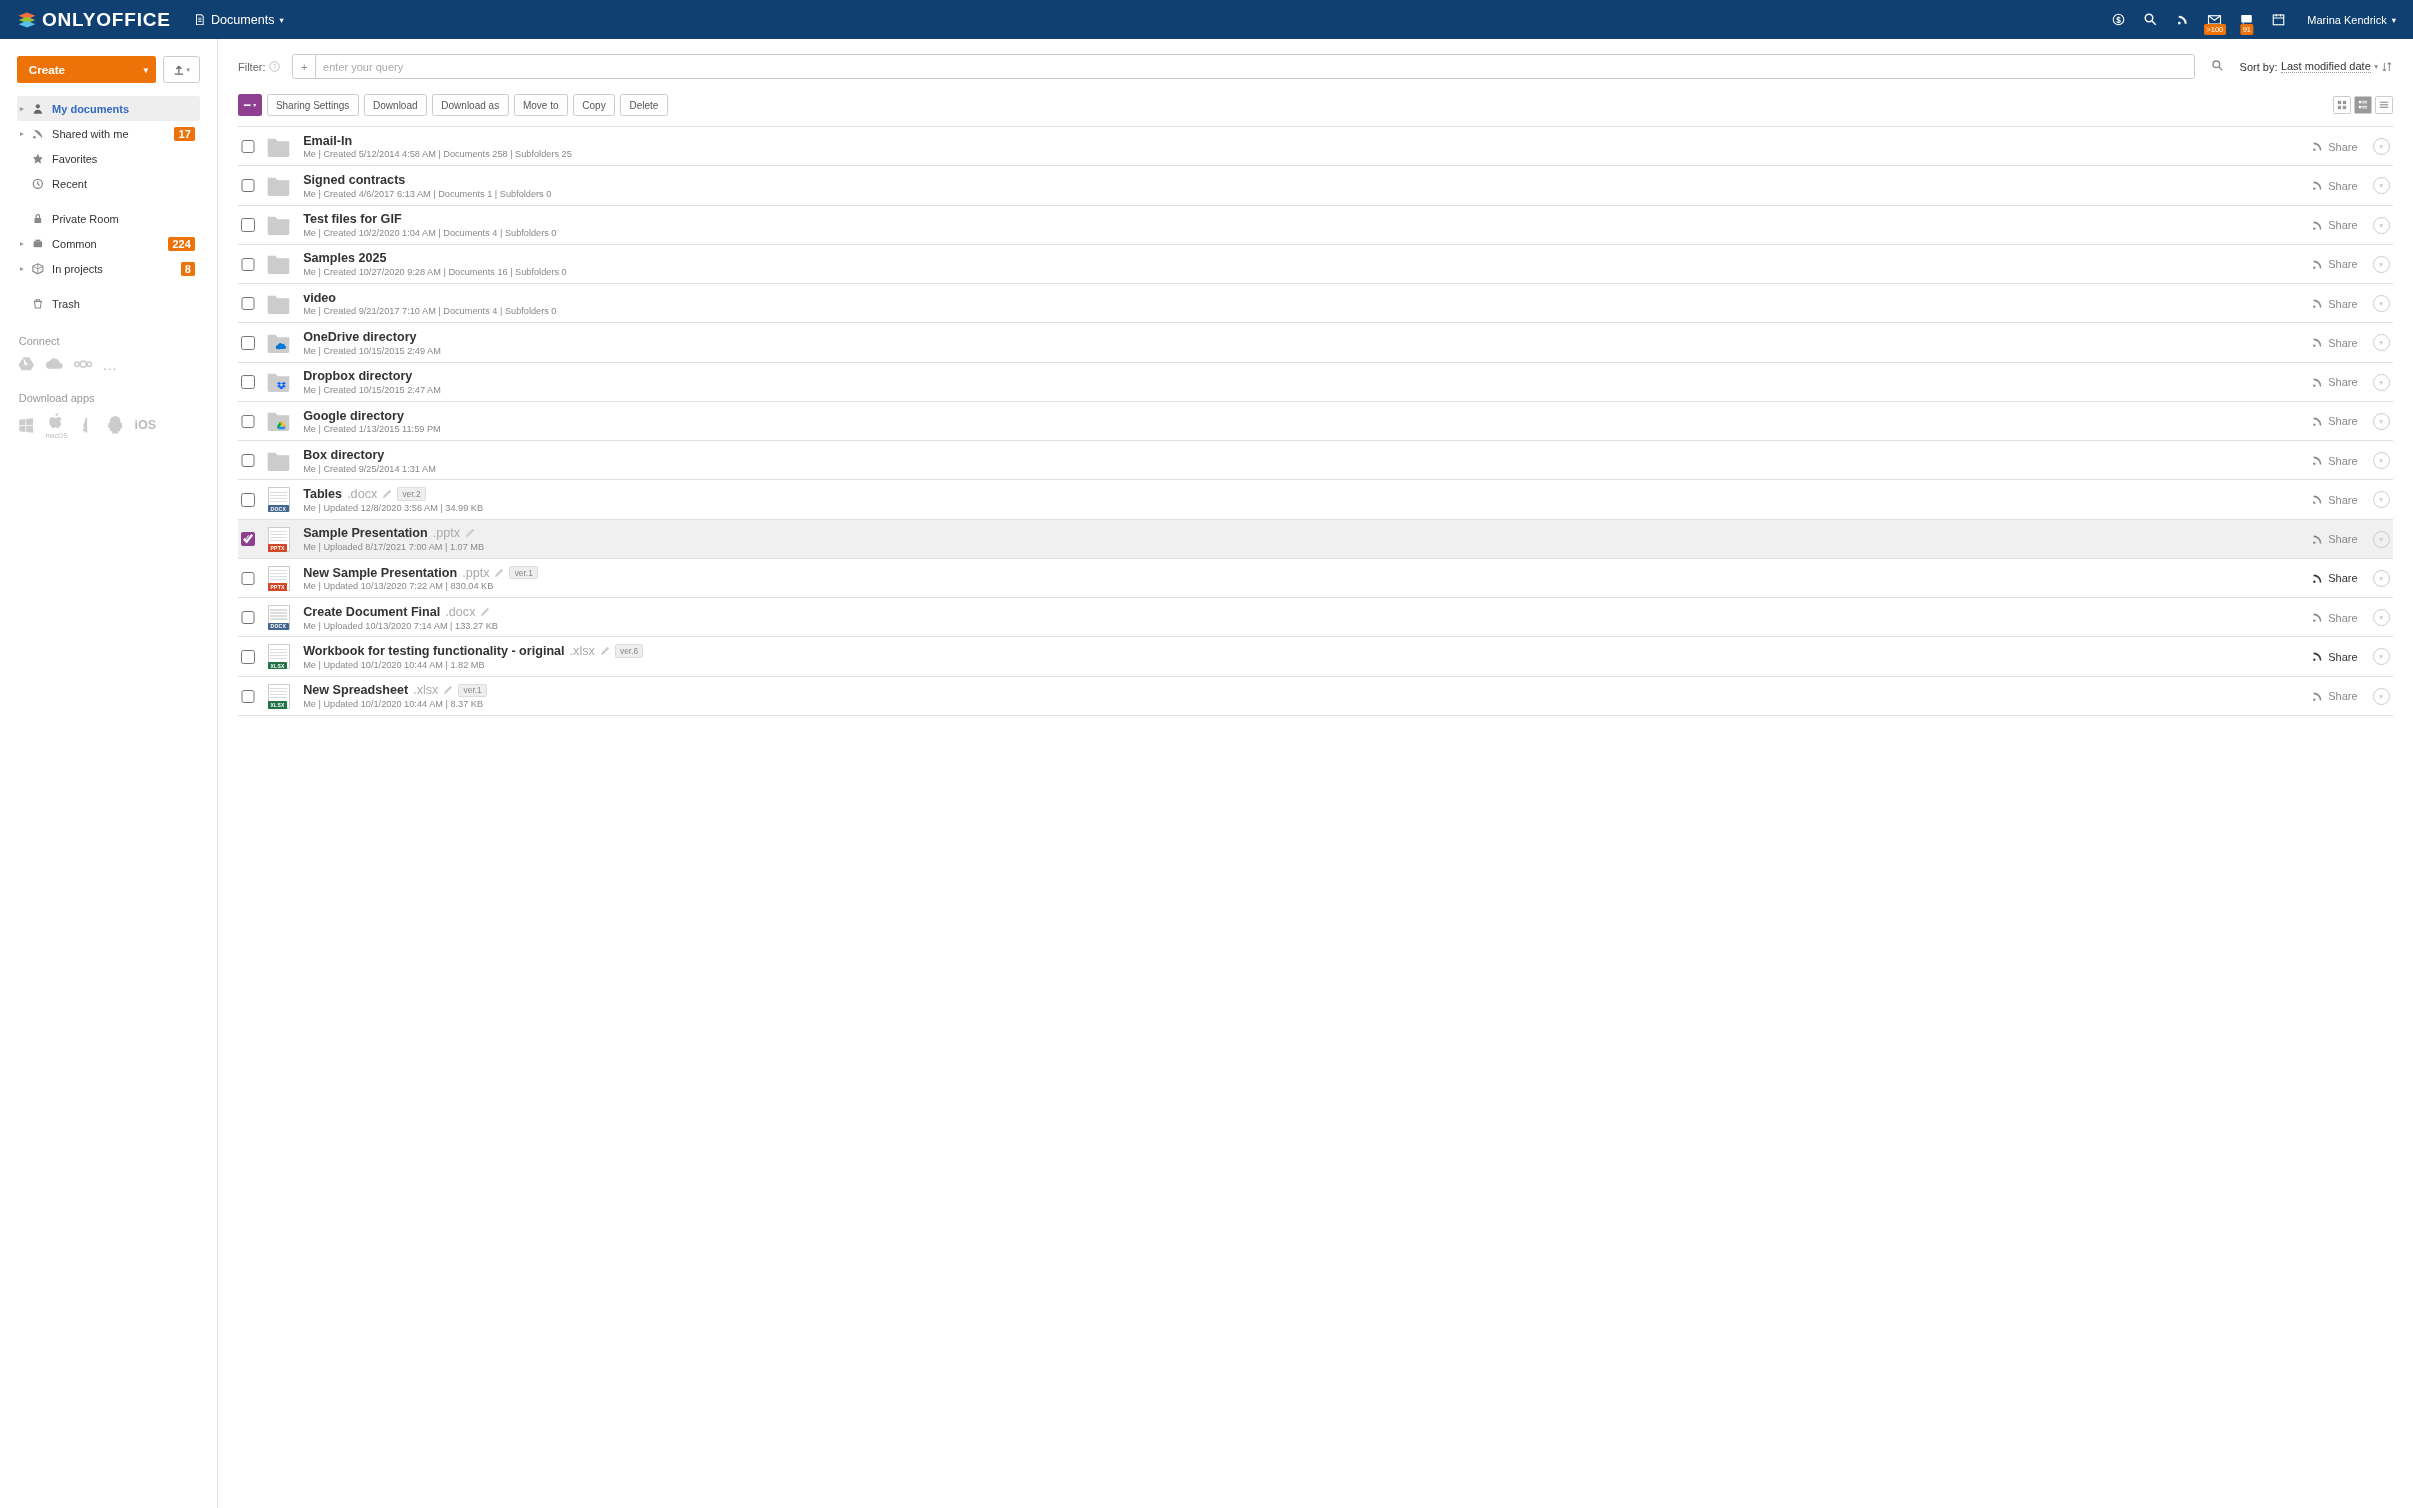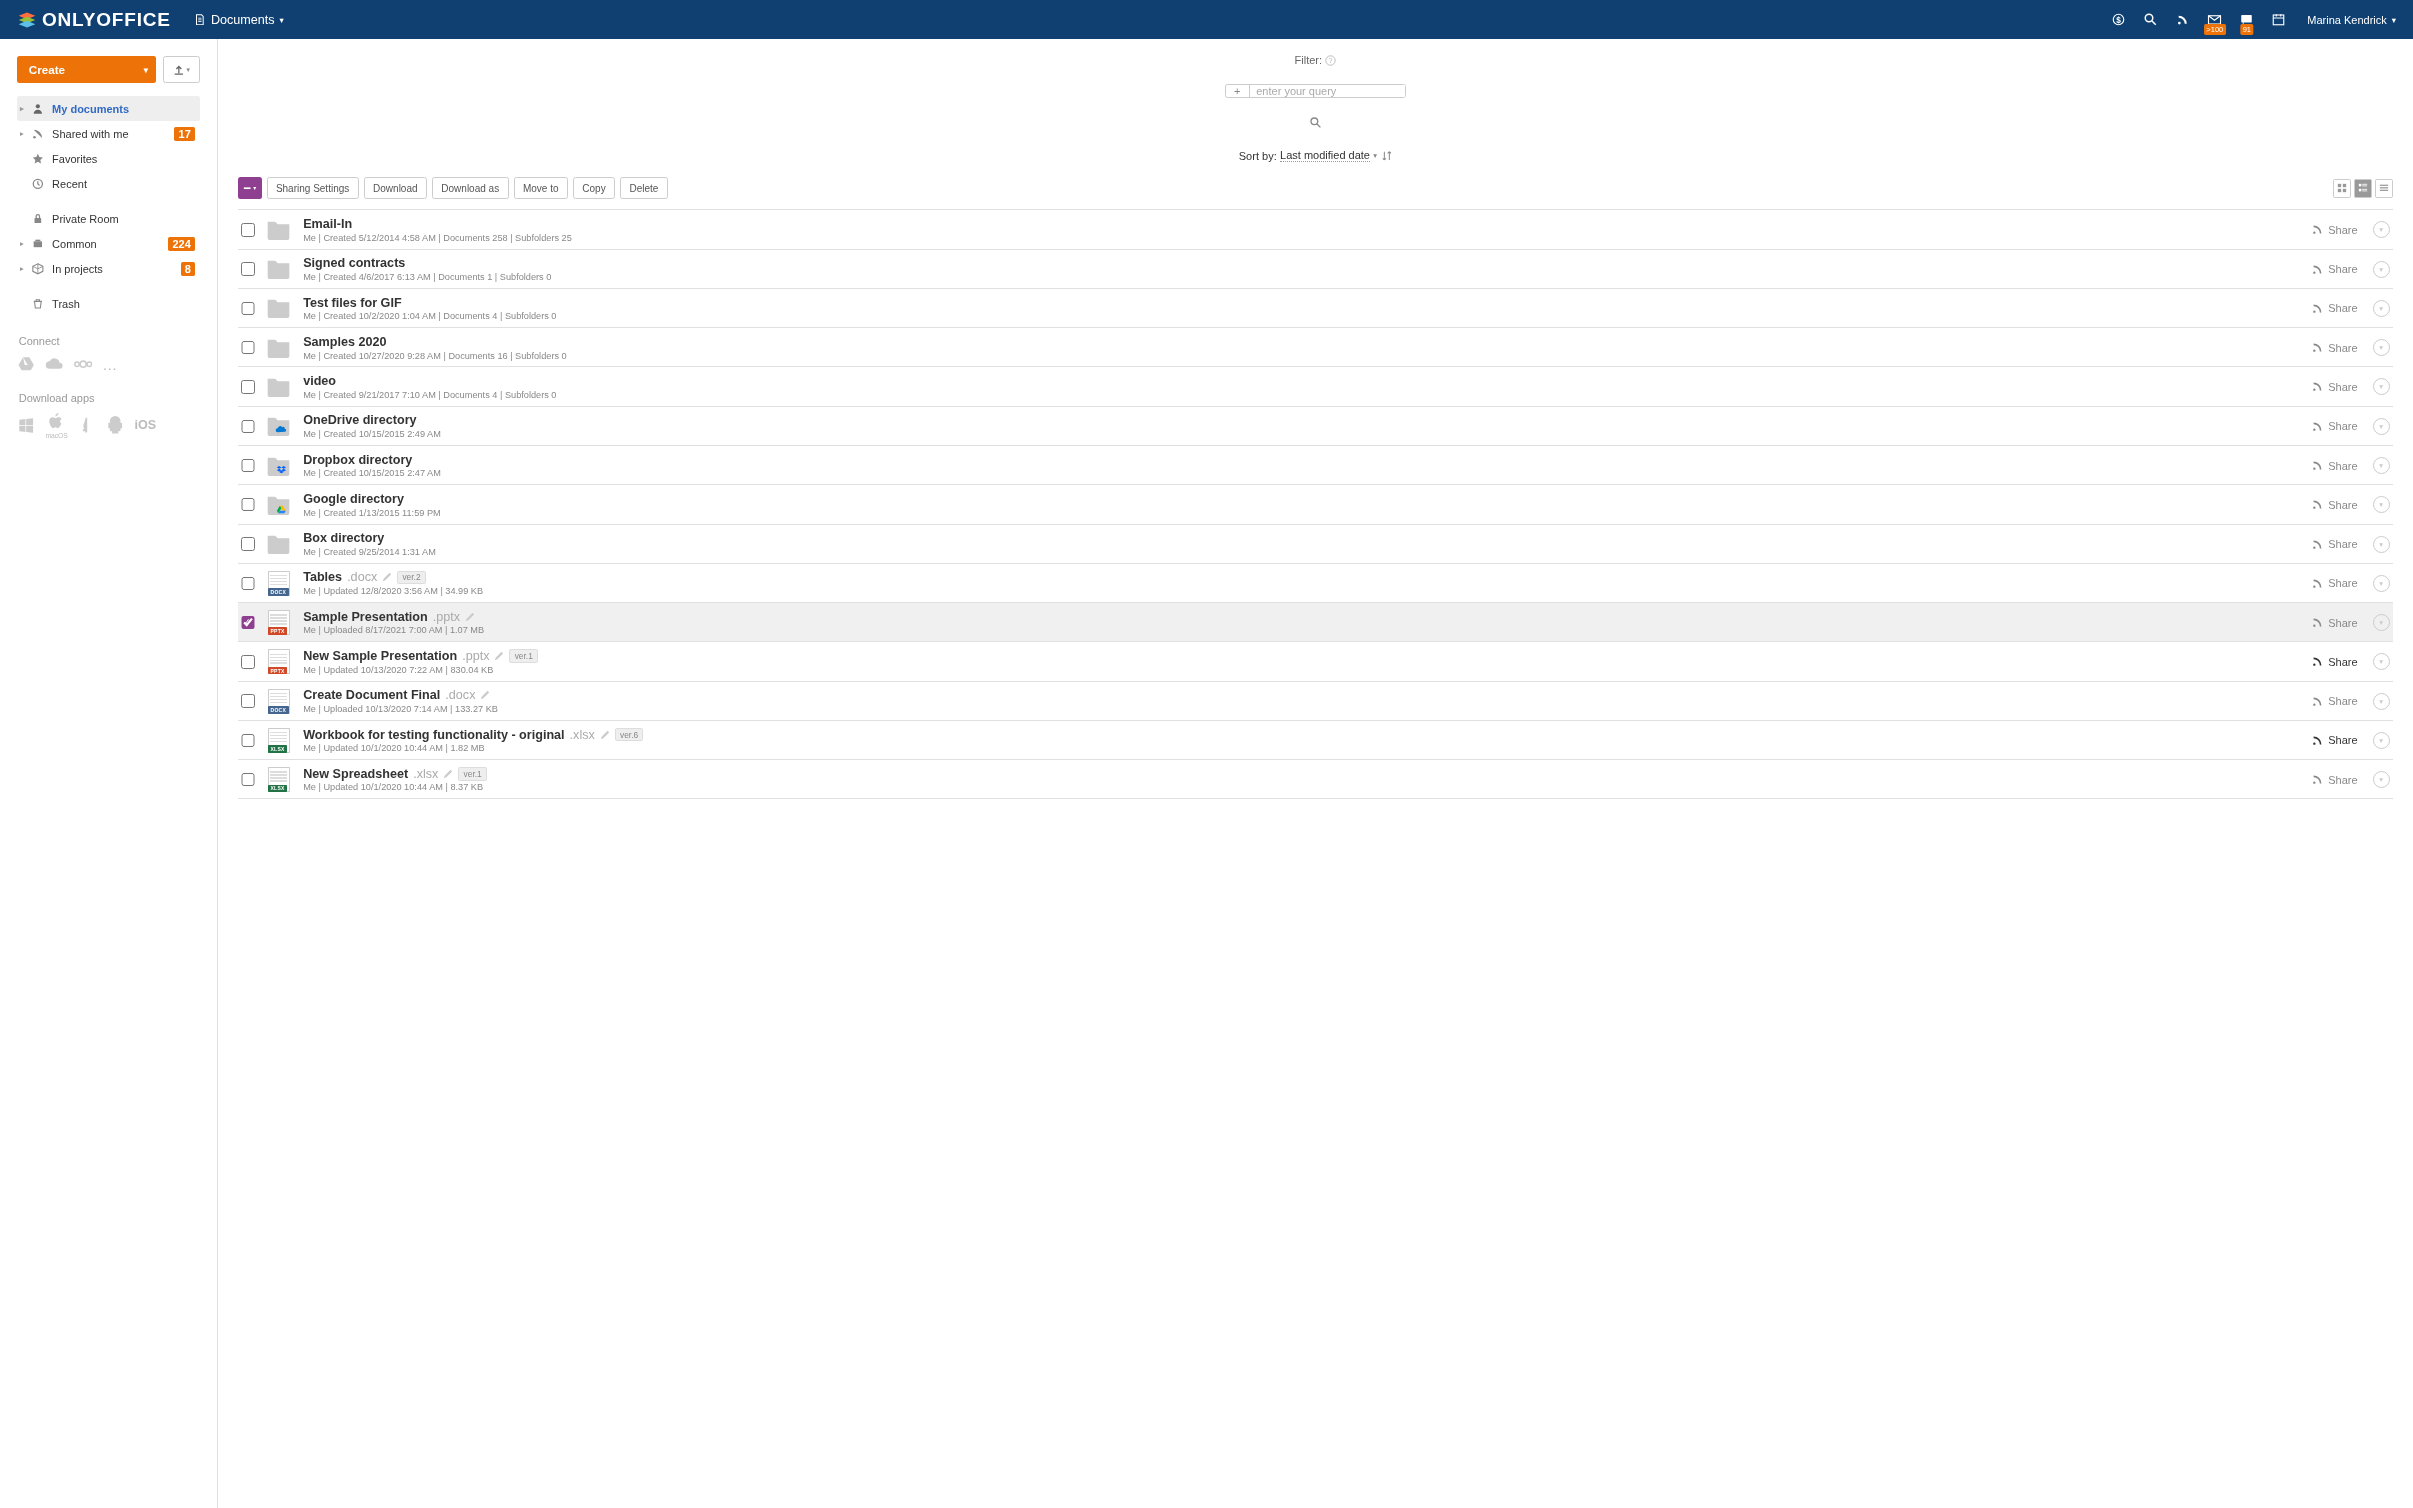"Filter:" .filter-bar { flex-direction: column -> none; gap: 18px -> 12px }
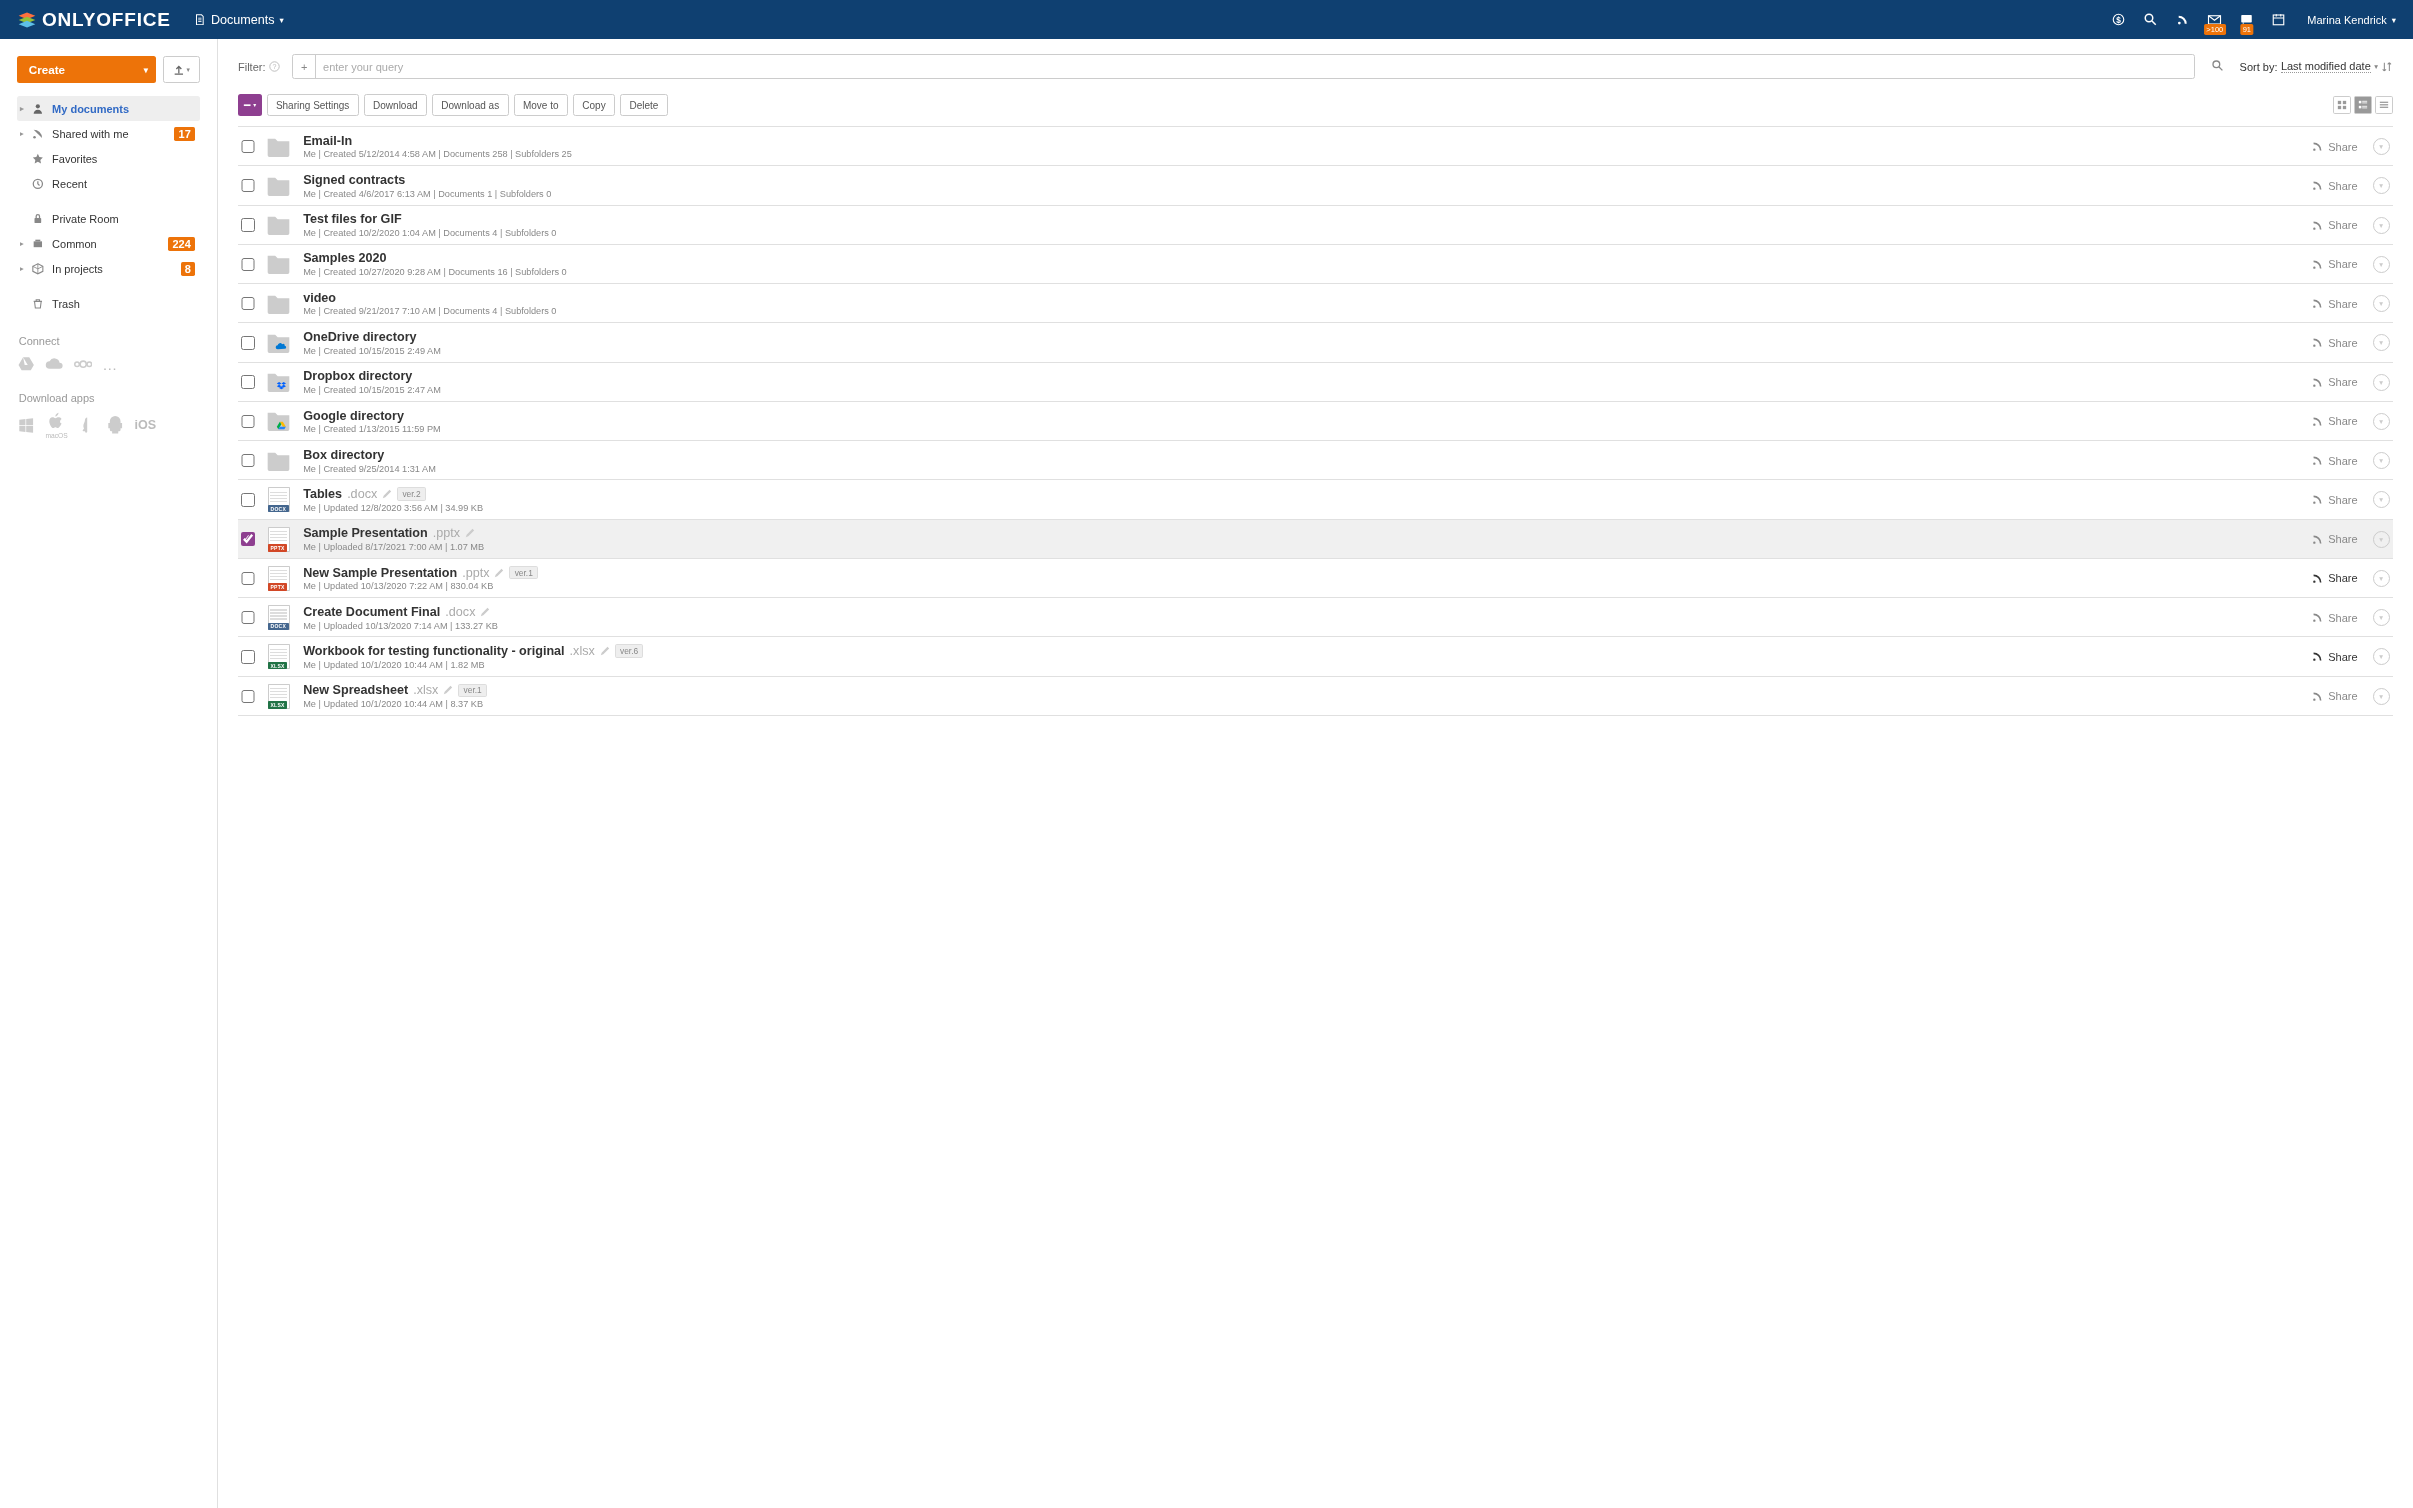"Samples 2020" span.file-title { text: 2020 -> 2025 }
